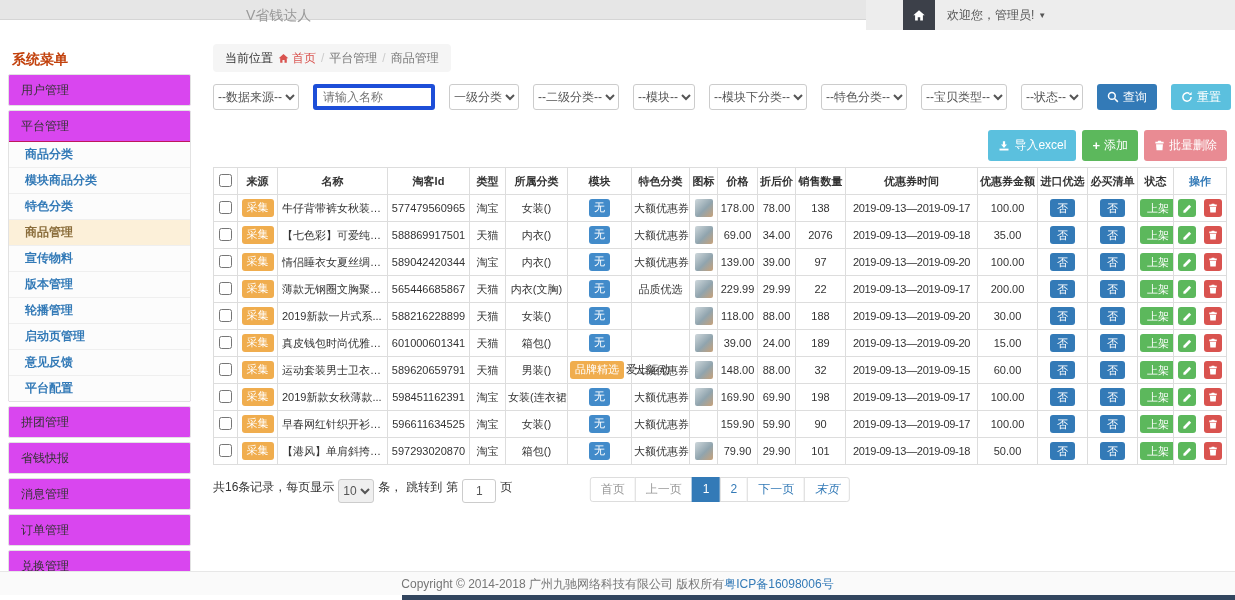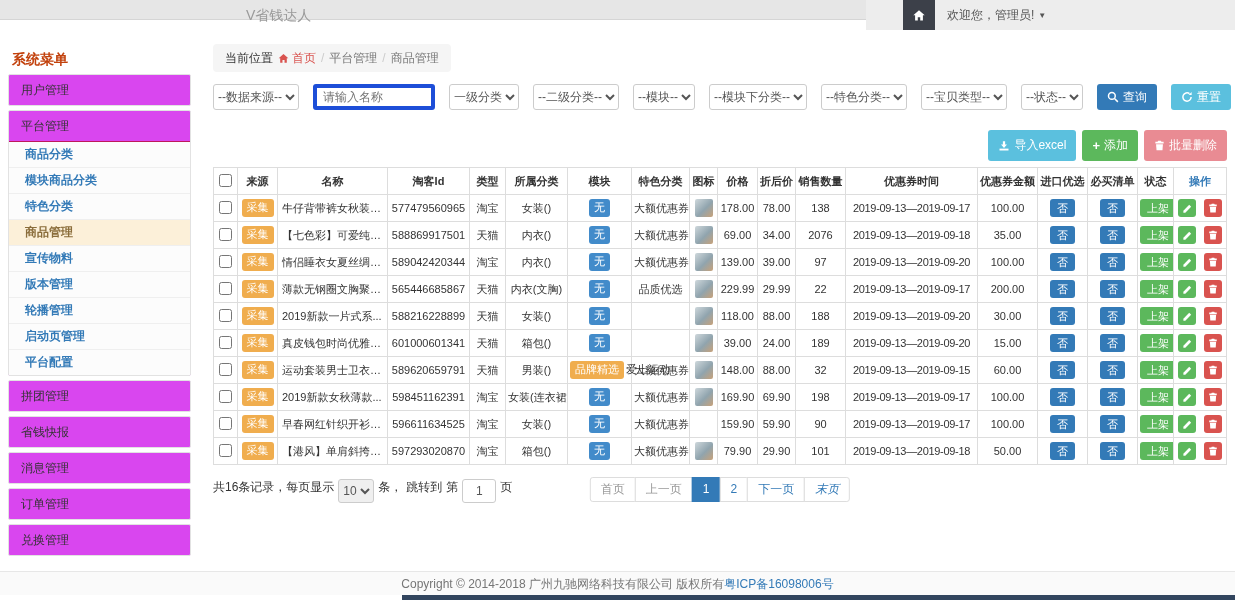"意见反馈" div.child { html: none -> <div>意见反馈</div> }
